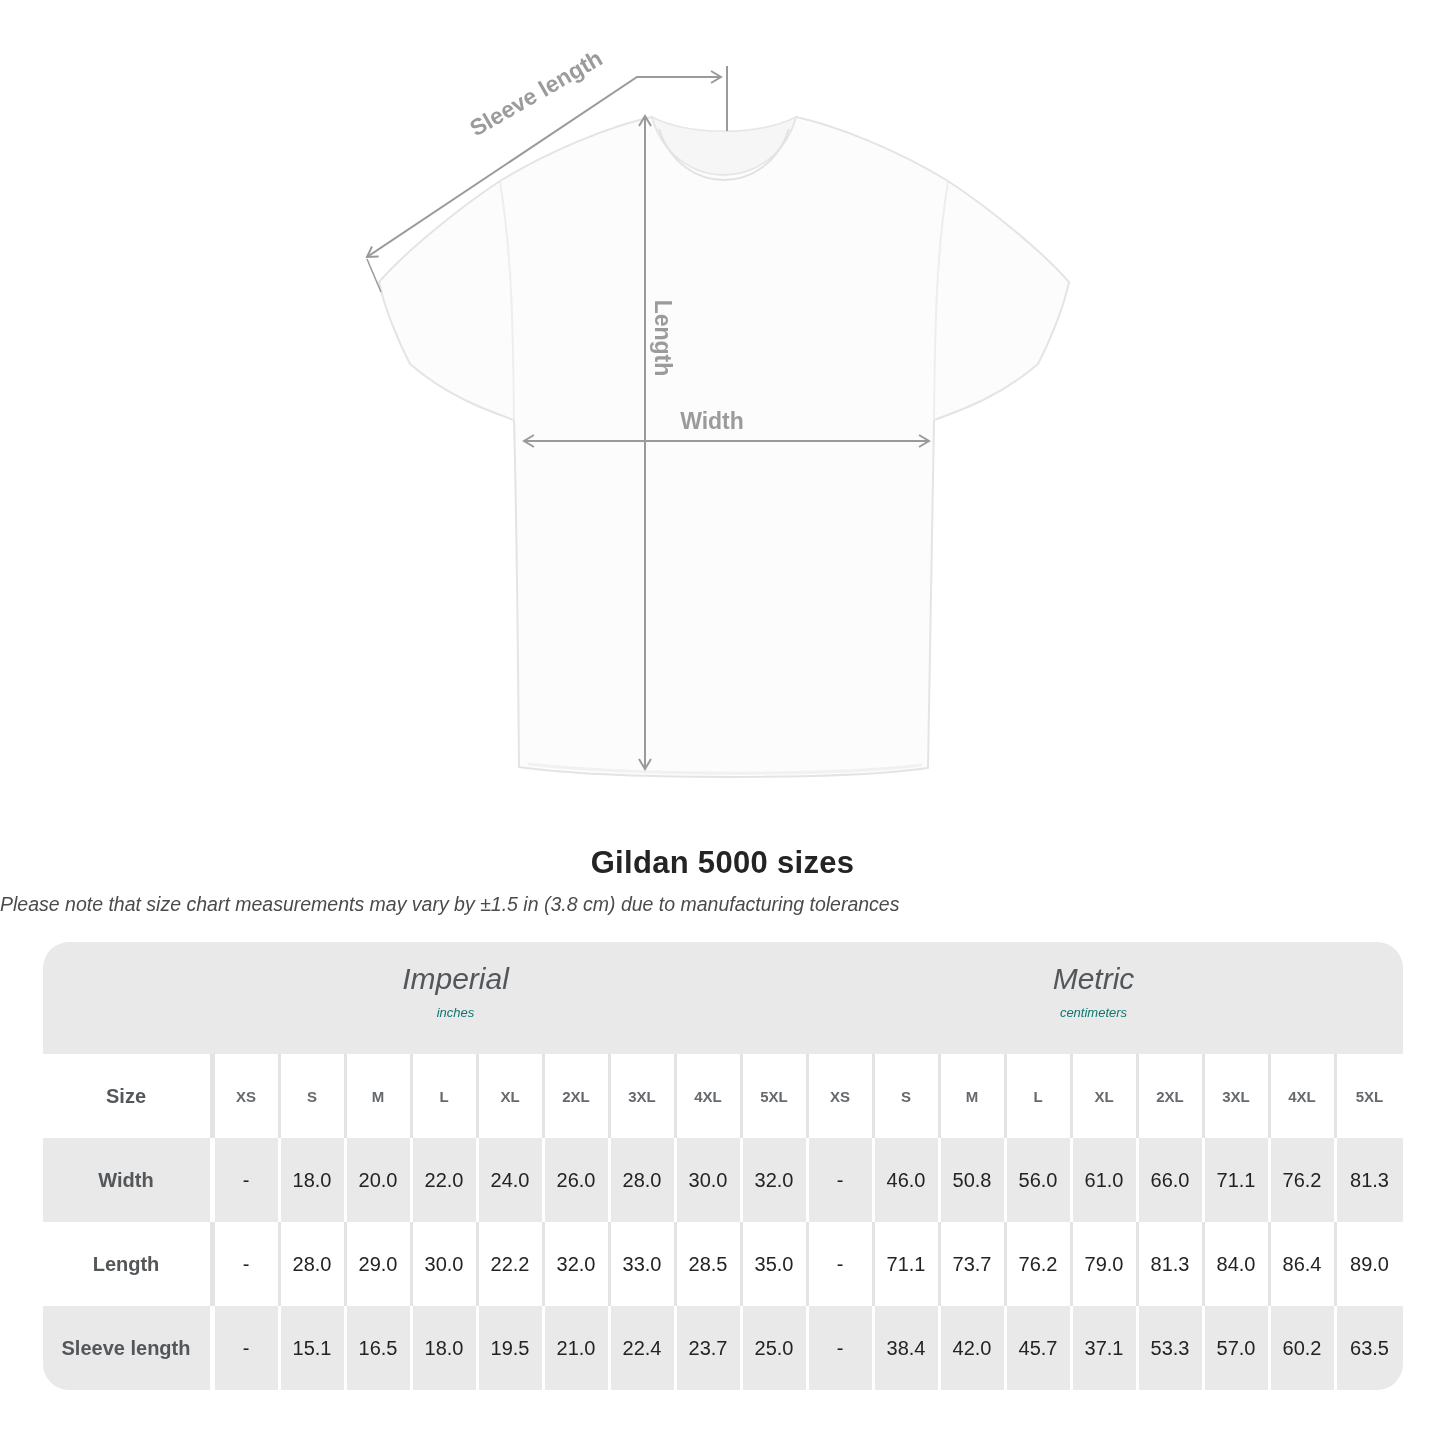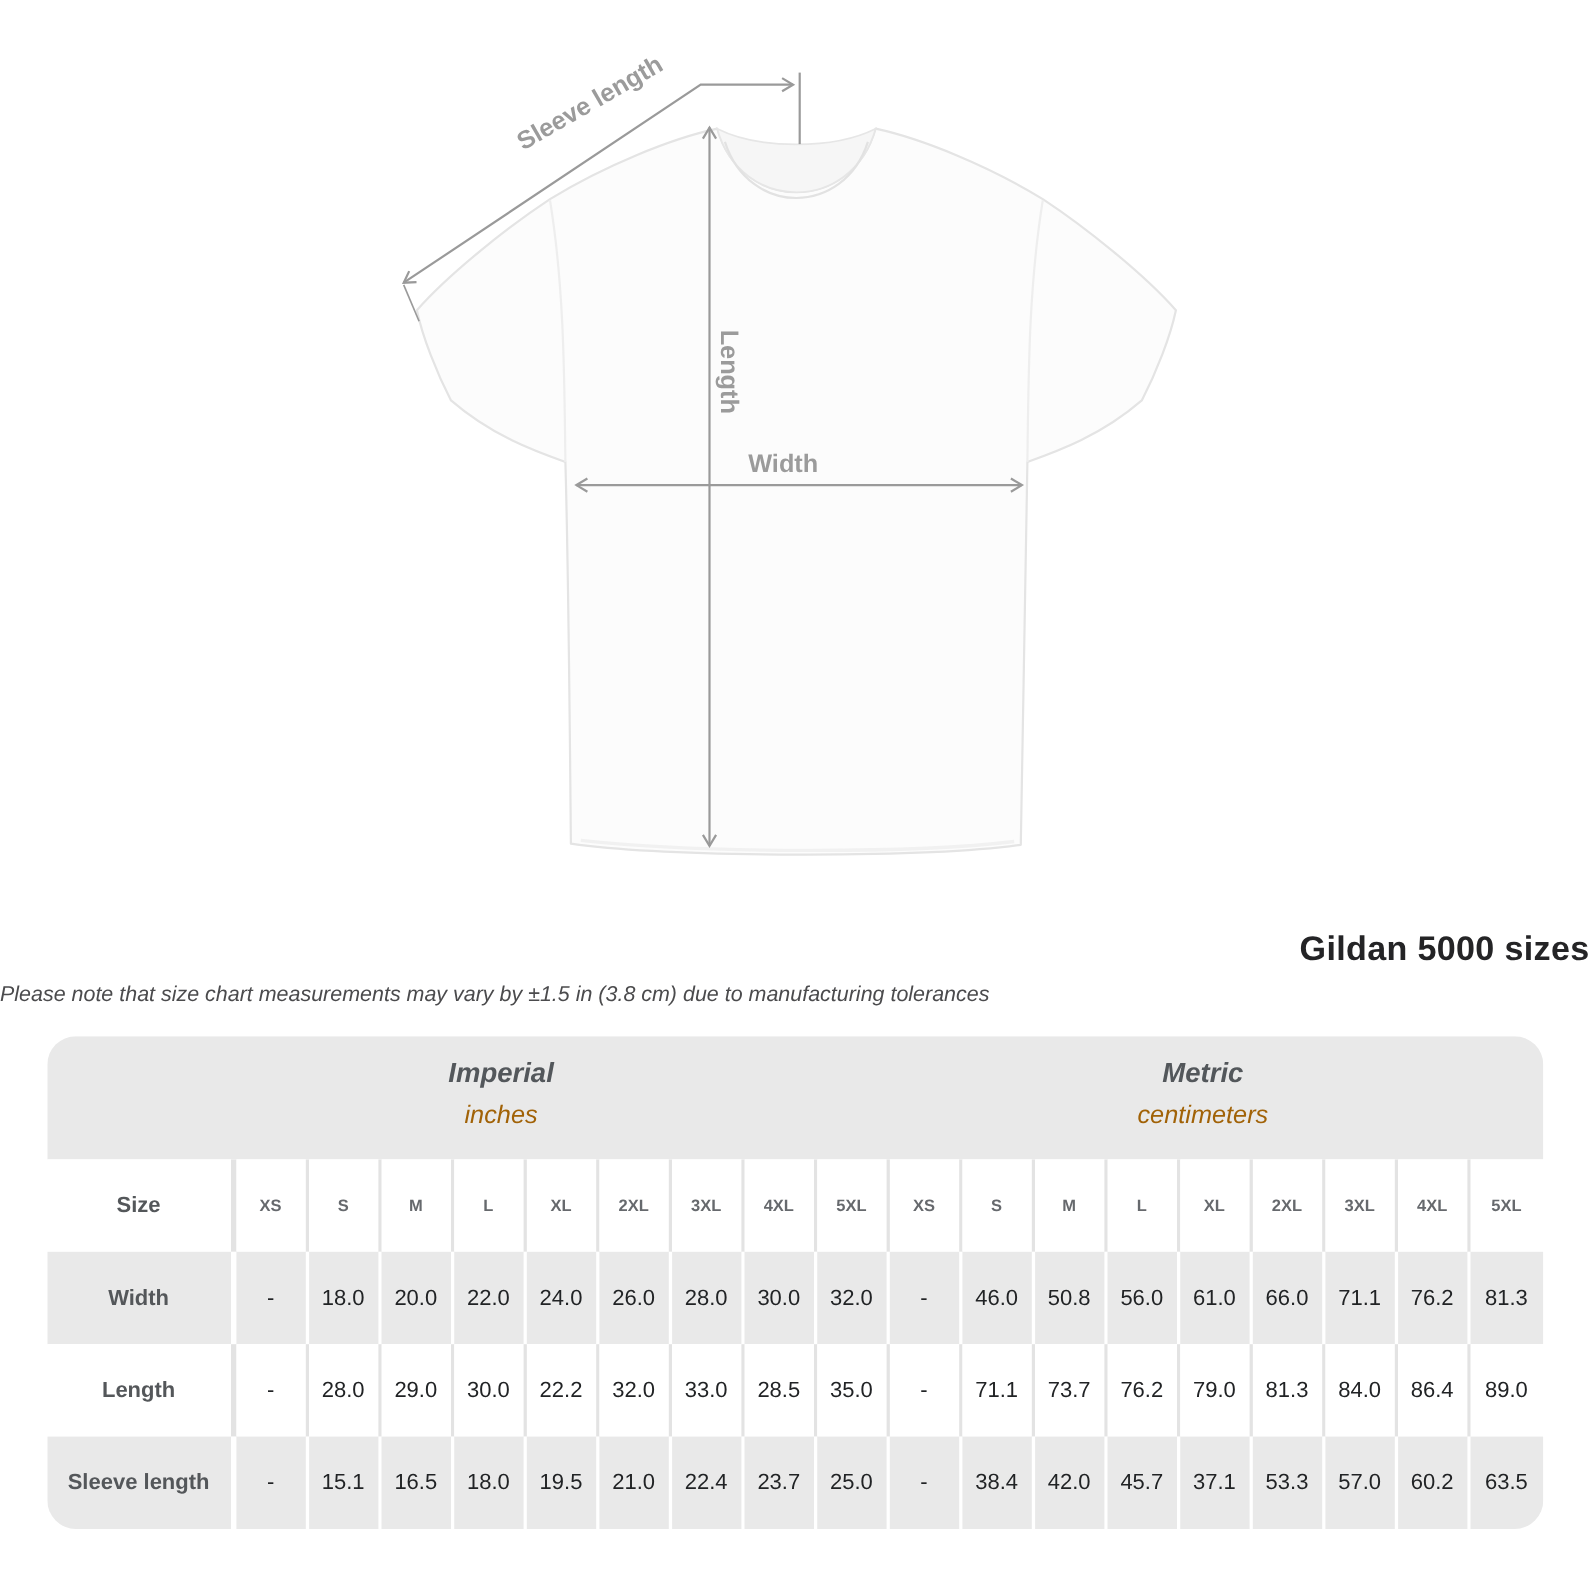"Gildan 5000 sizes" .page-title { text-align: right -> center }
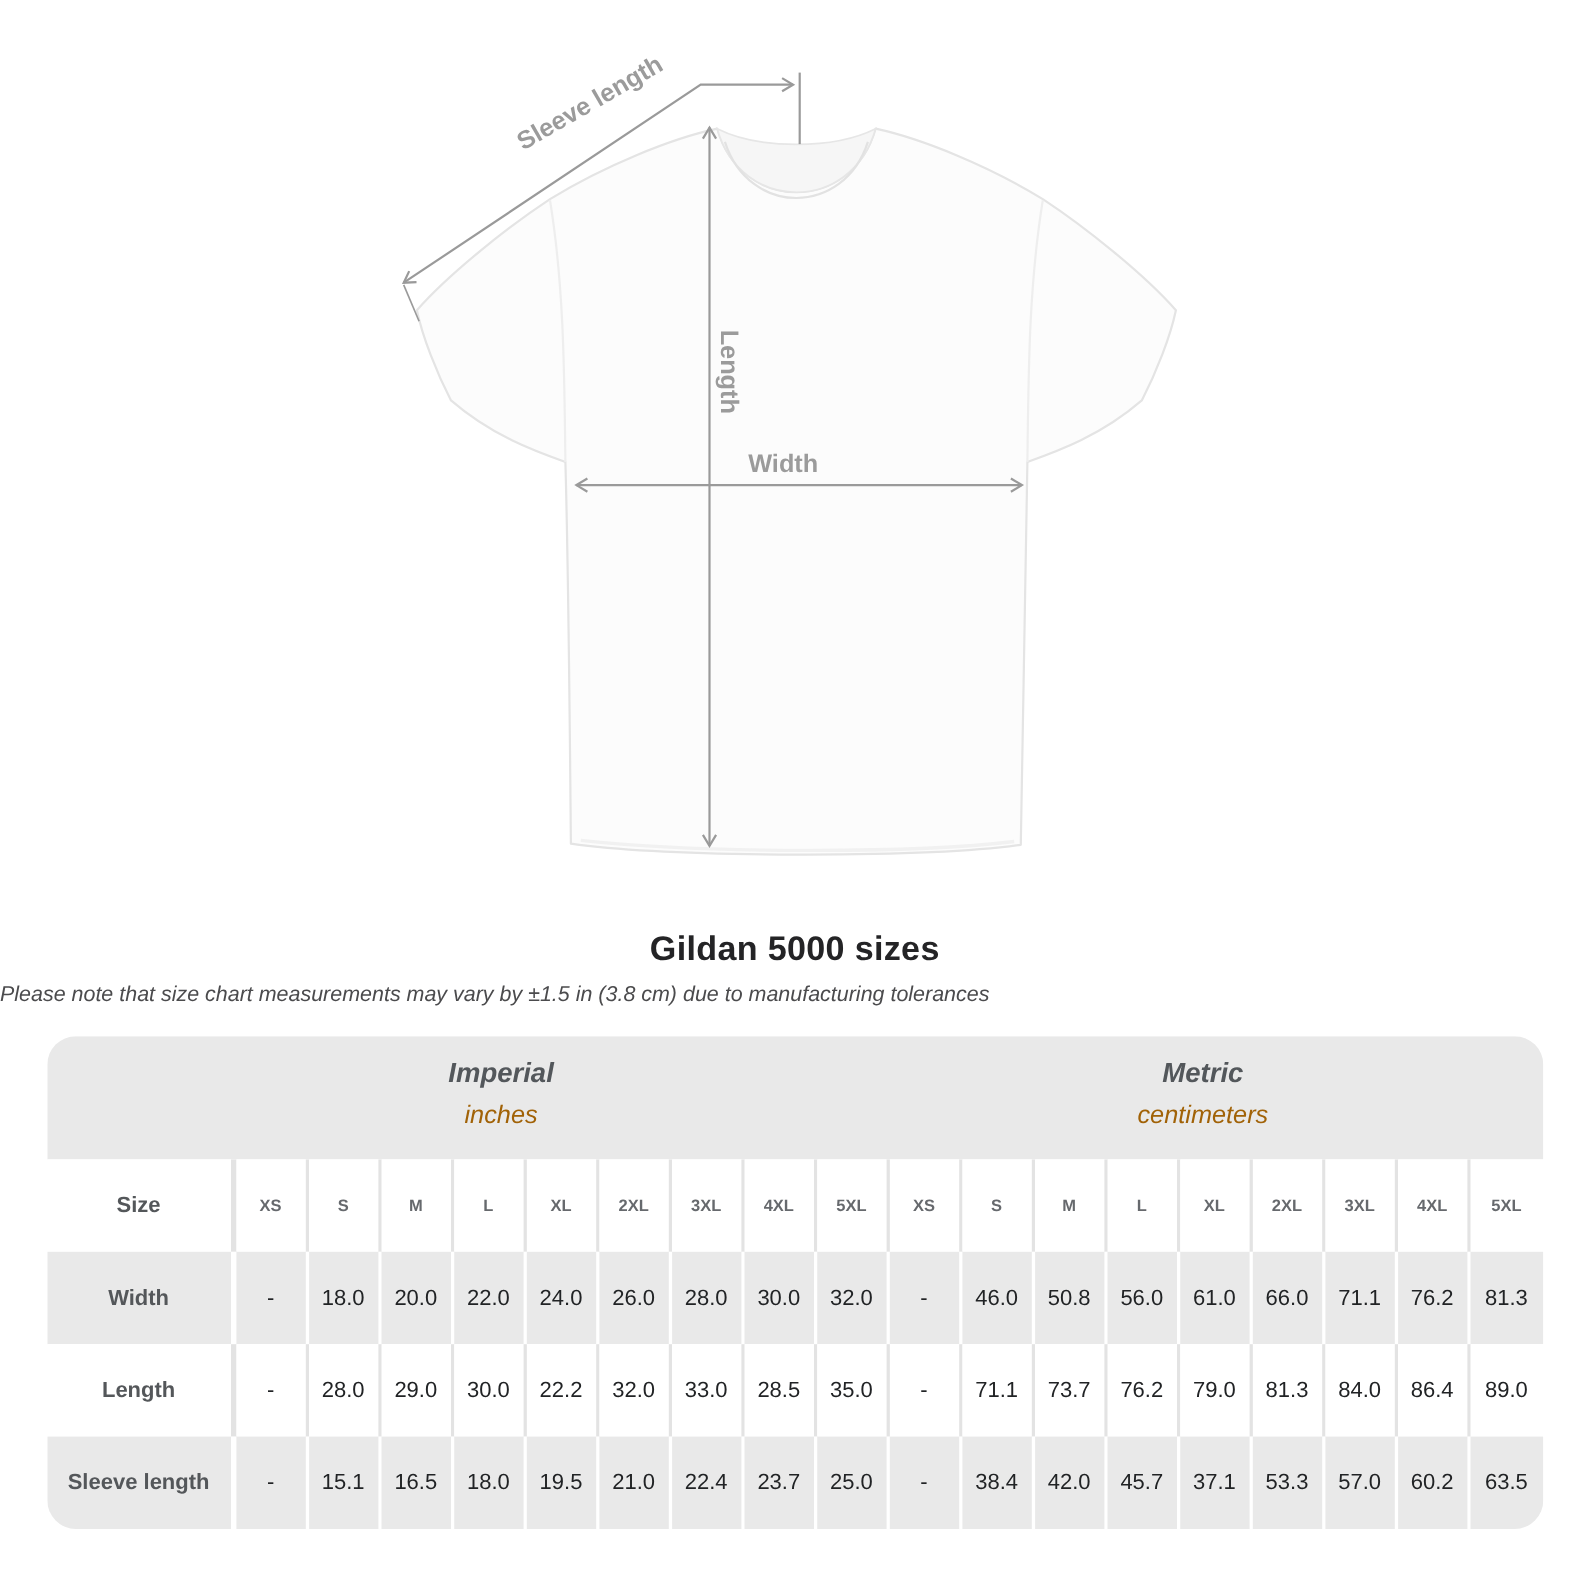"Imperial" .band-title { font-size: 25px -> 30px; font-weight: bold -> normal }
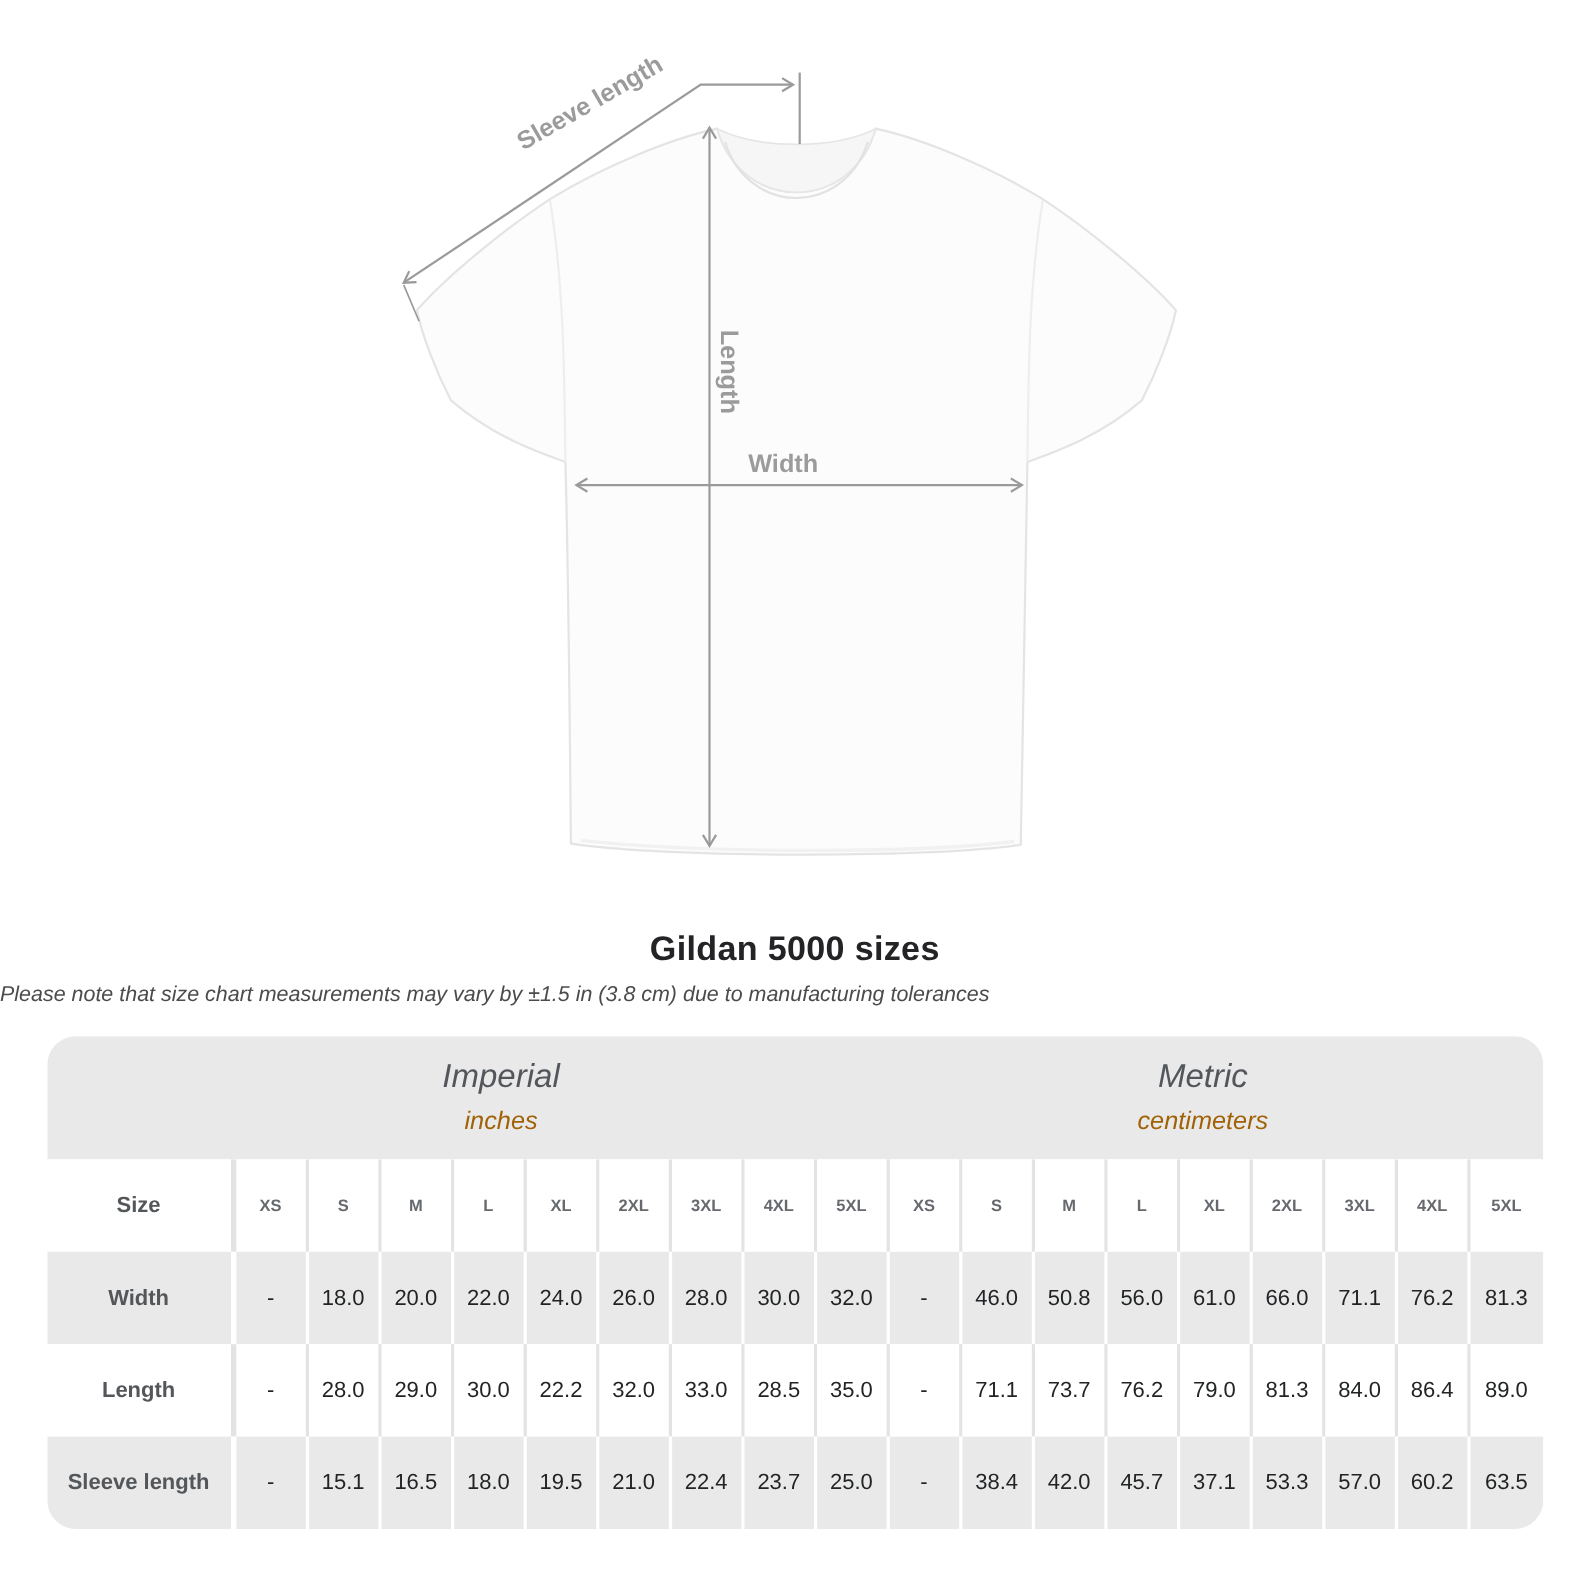"inches" .band-sub { color: #a16207 -> #0f766e; font-size: 23px -> 13px }
